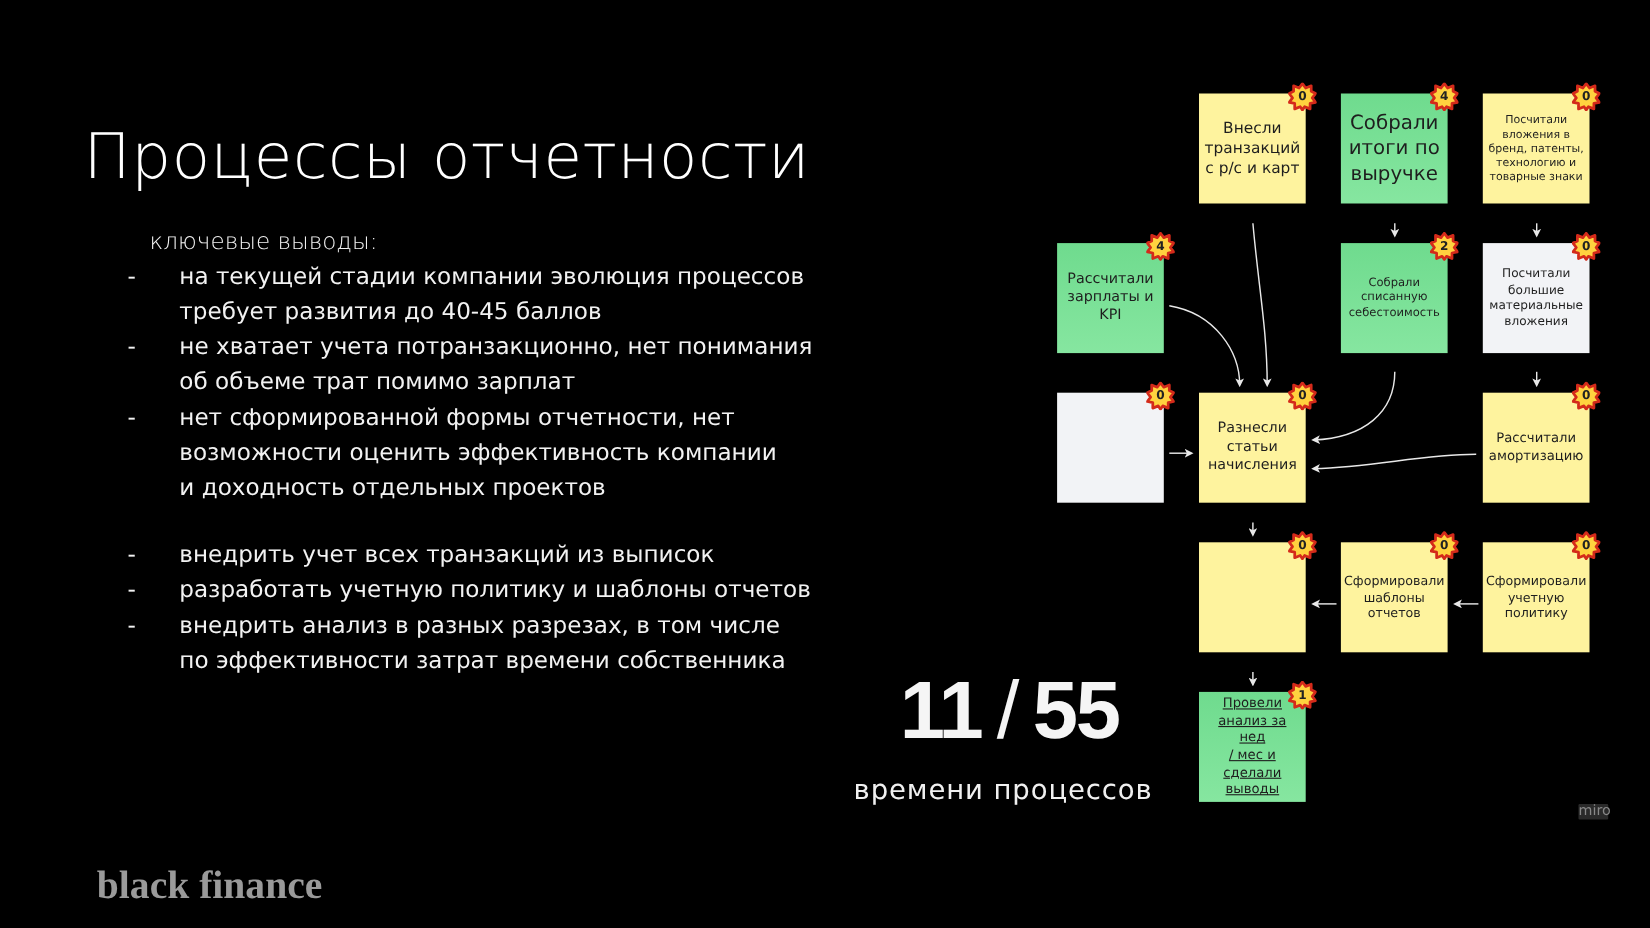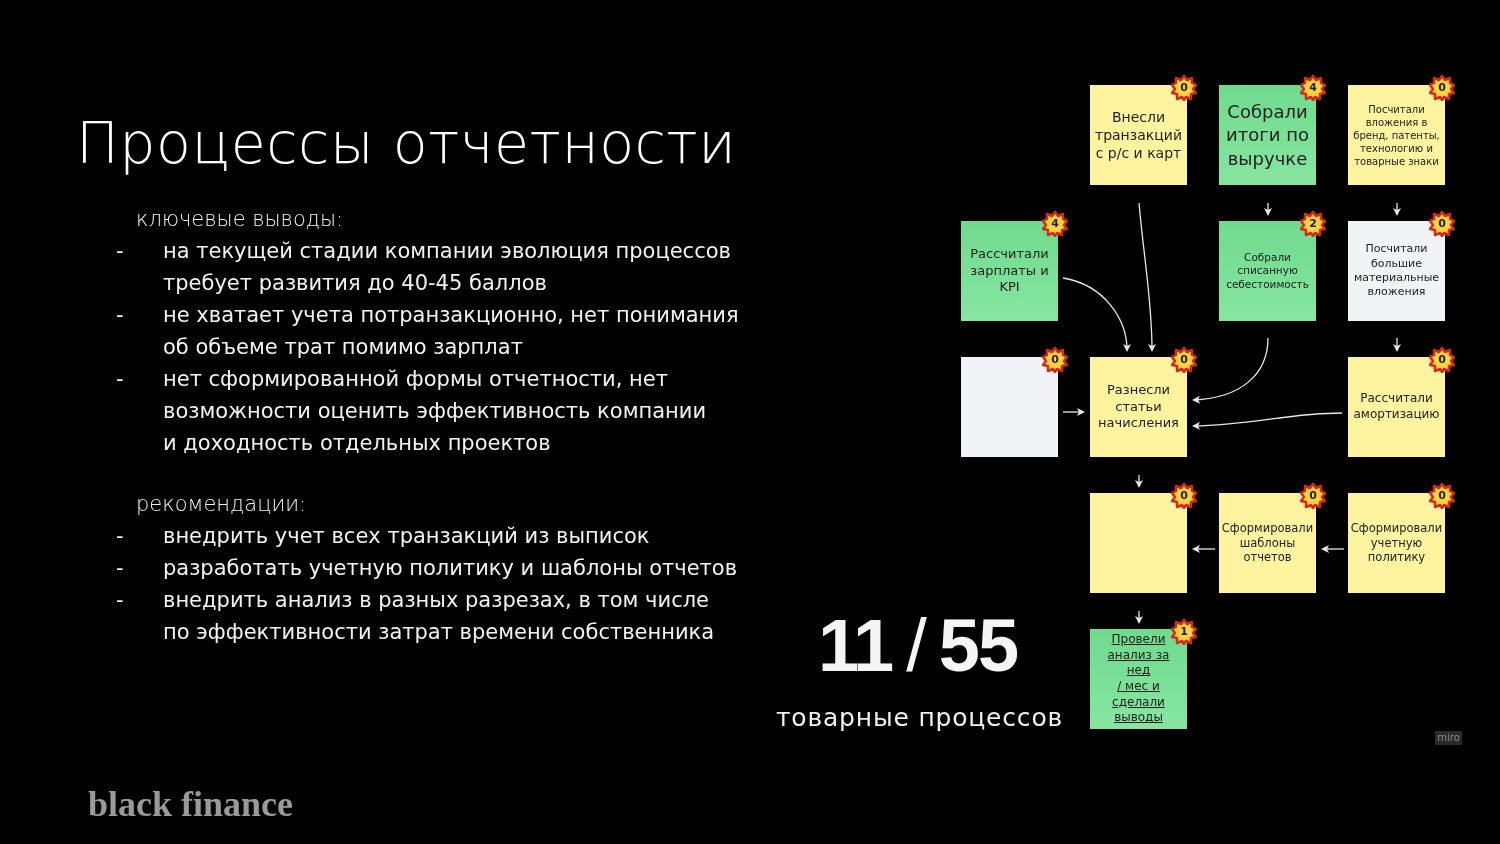"рекомендации:" div.head { html: <div>рекомендации:</div> -> none }
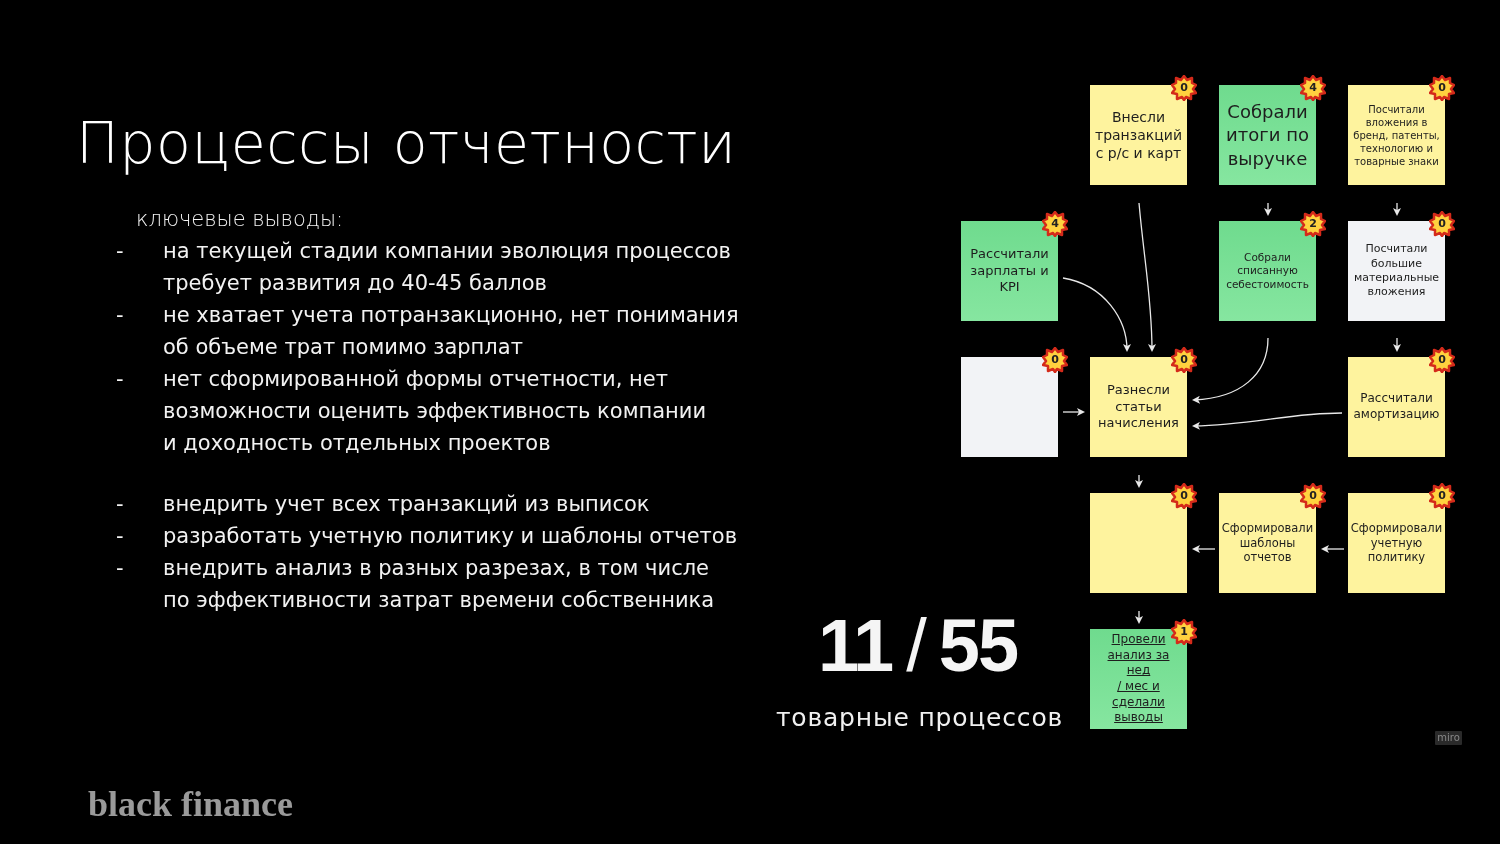"товарные процессов" div.score-label { text: товарные -> времени }
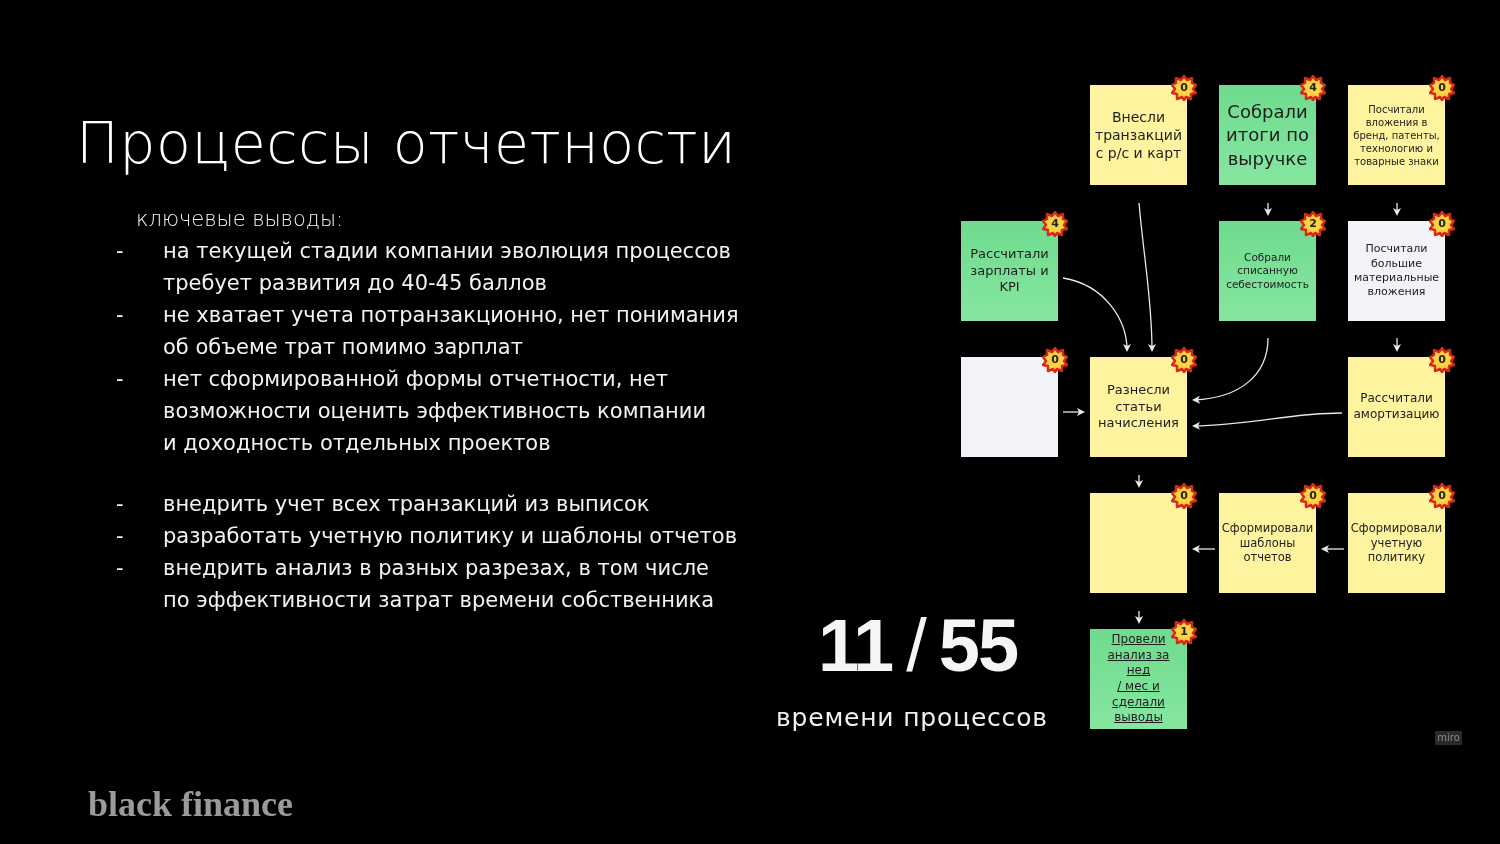"miro" .miro { font-size: 10px -> 13px }
